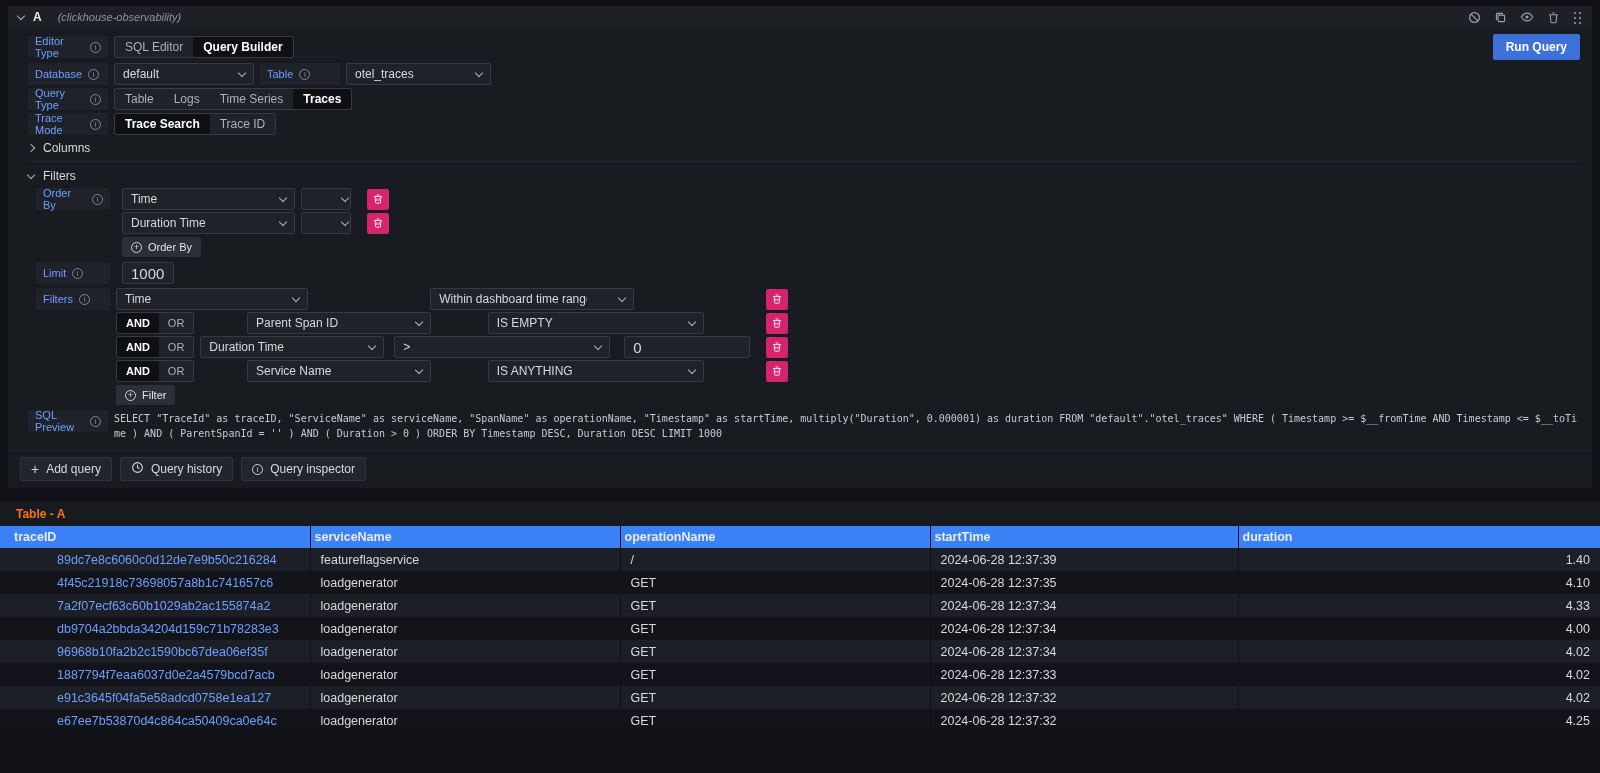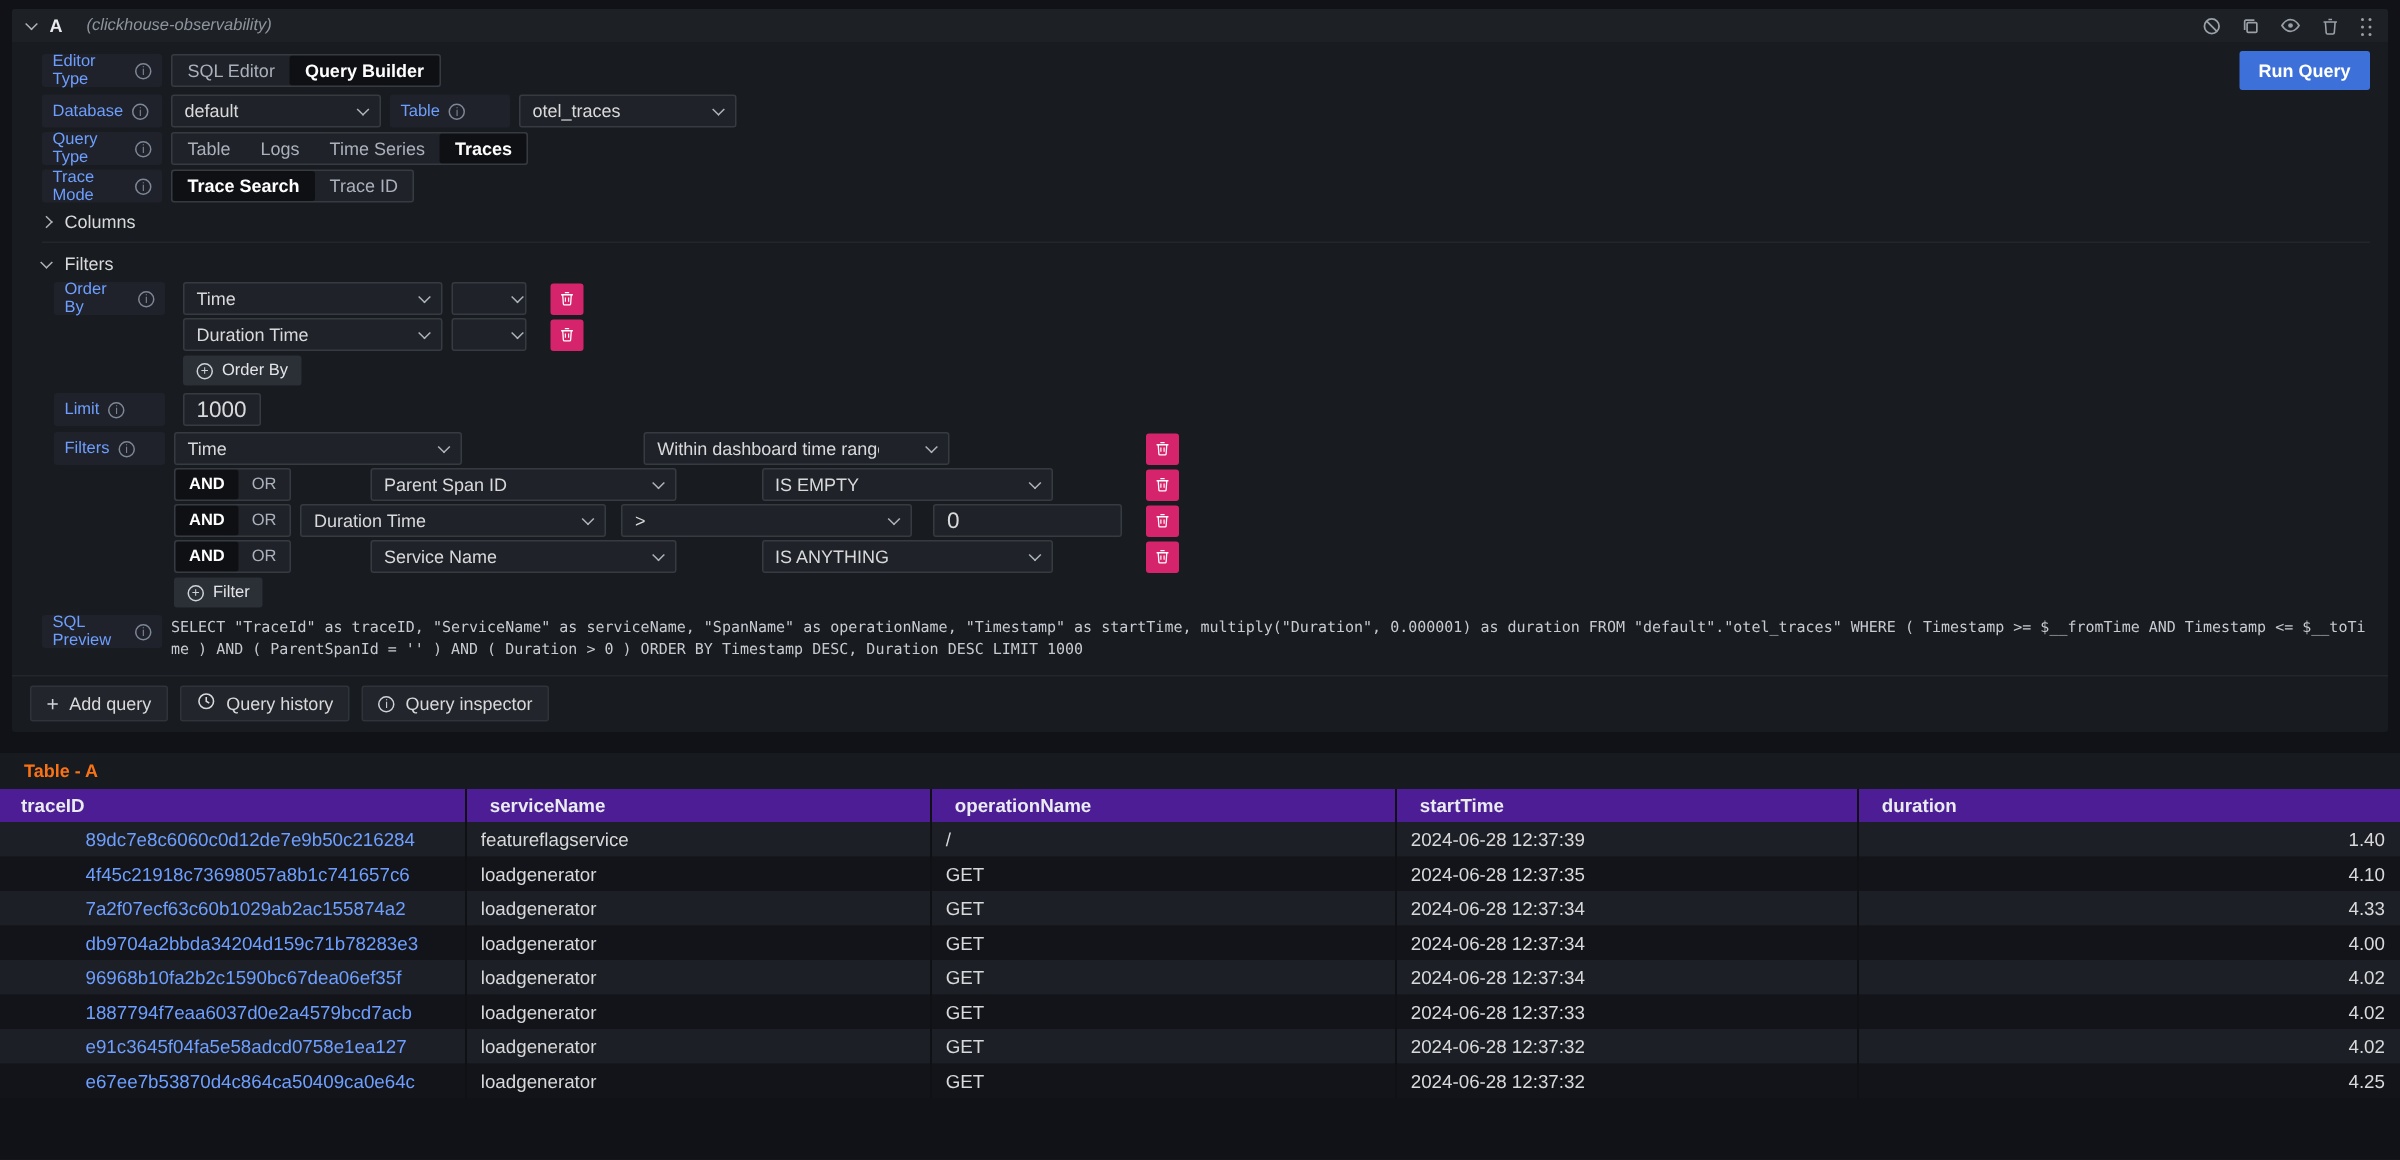"Parent Span ID" .w188 { width: 204px -> 184px }
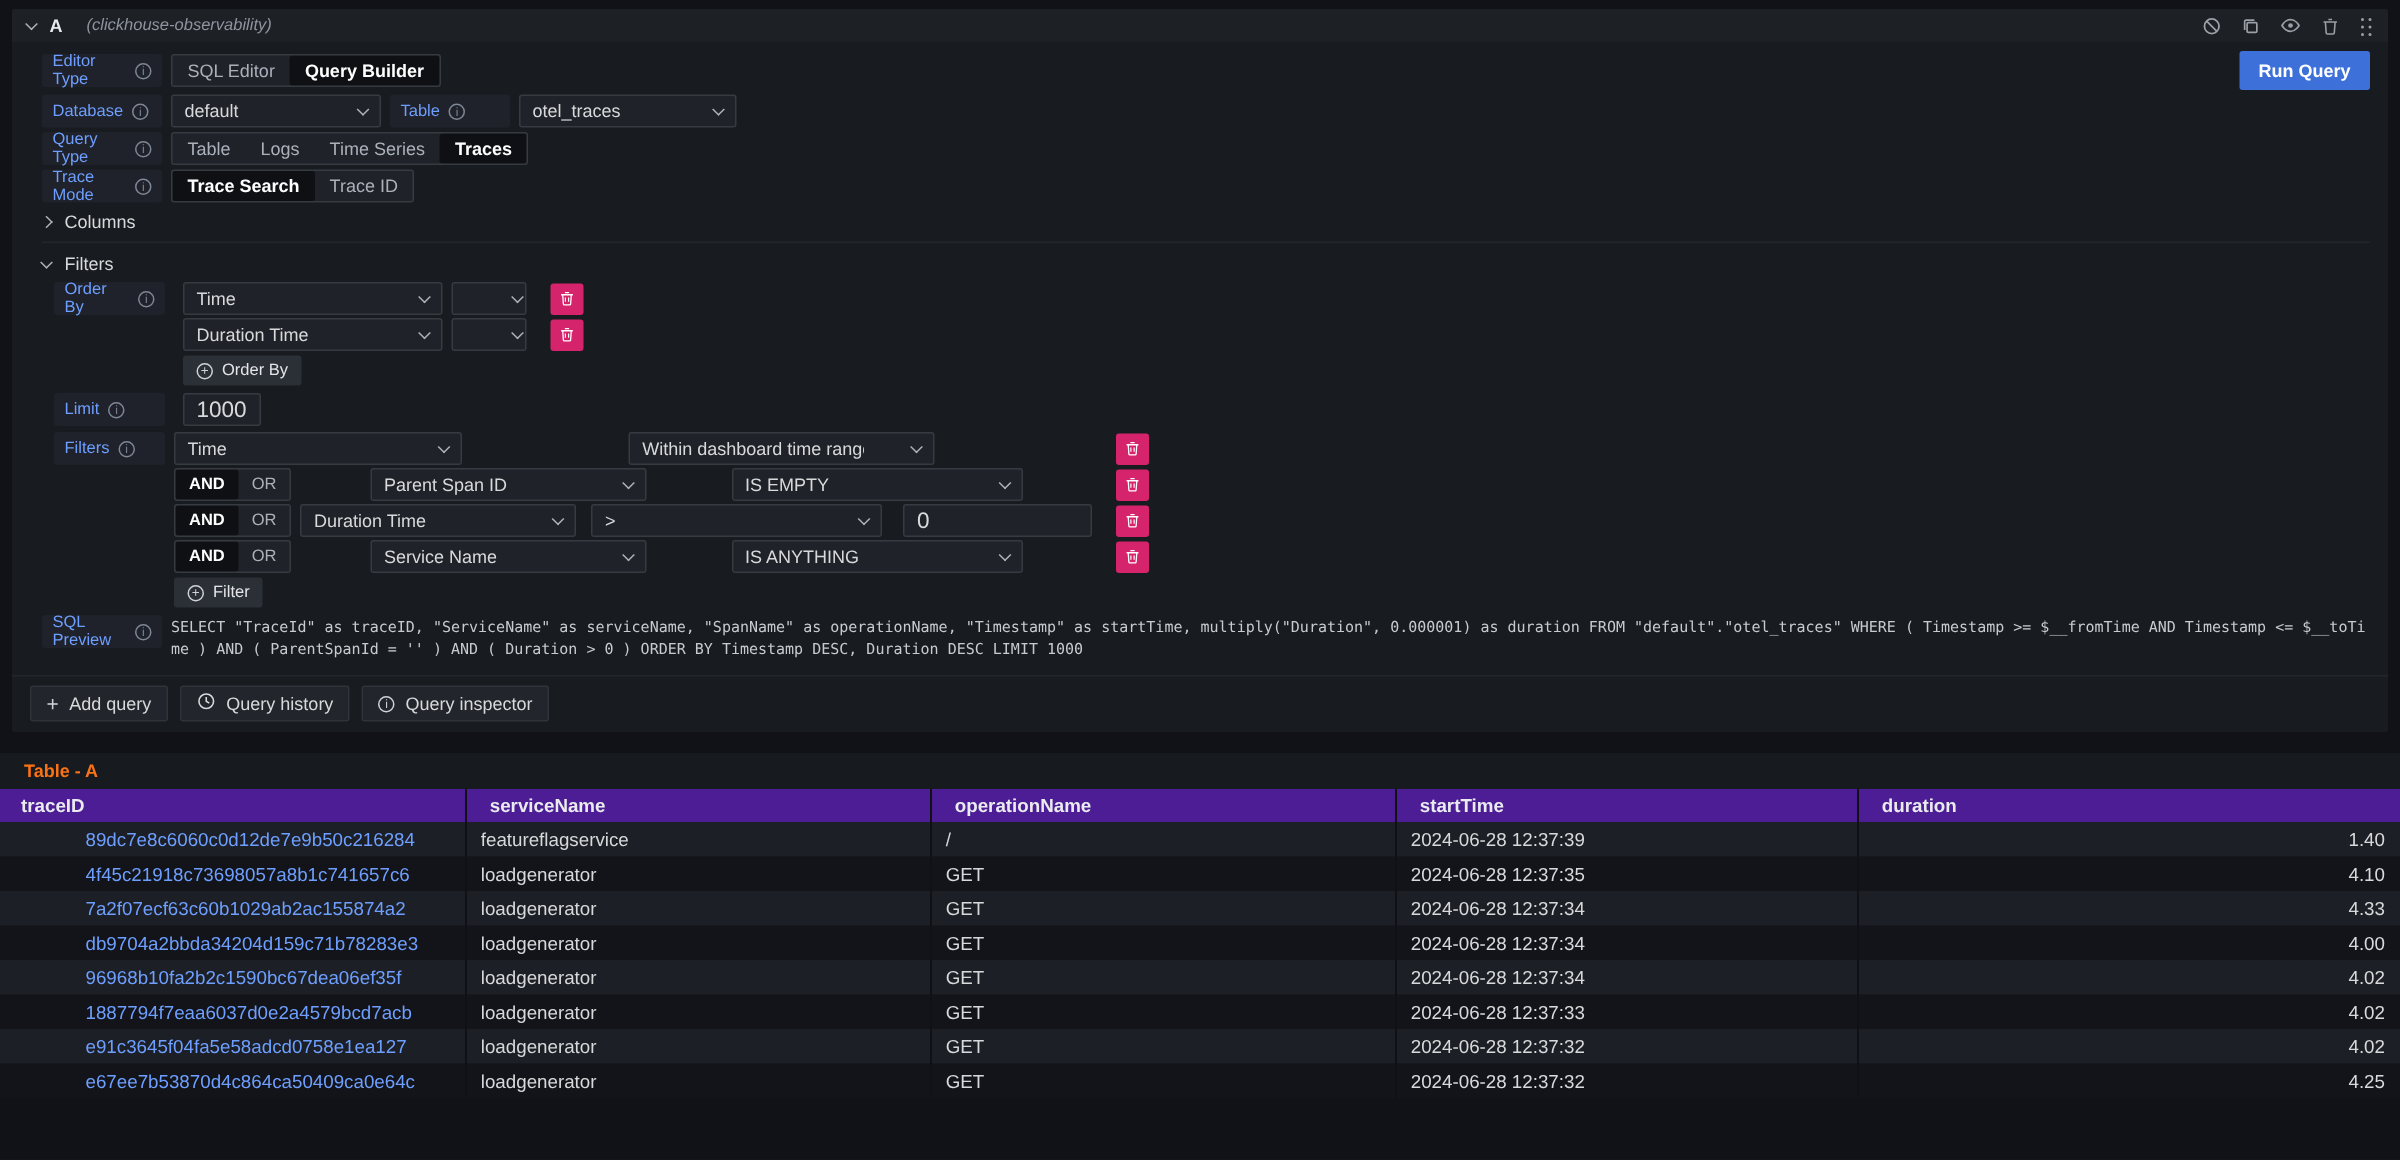"IS EMPTY" .w194 { width: 194px -> 216px }
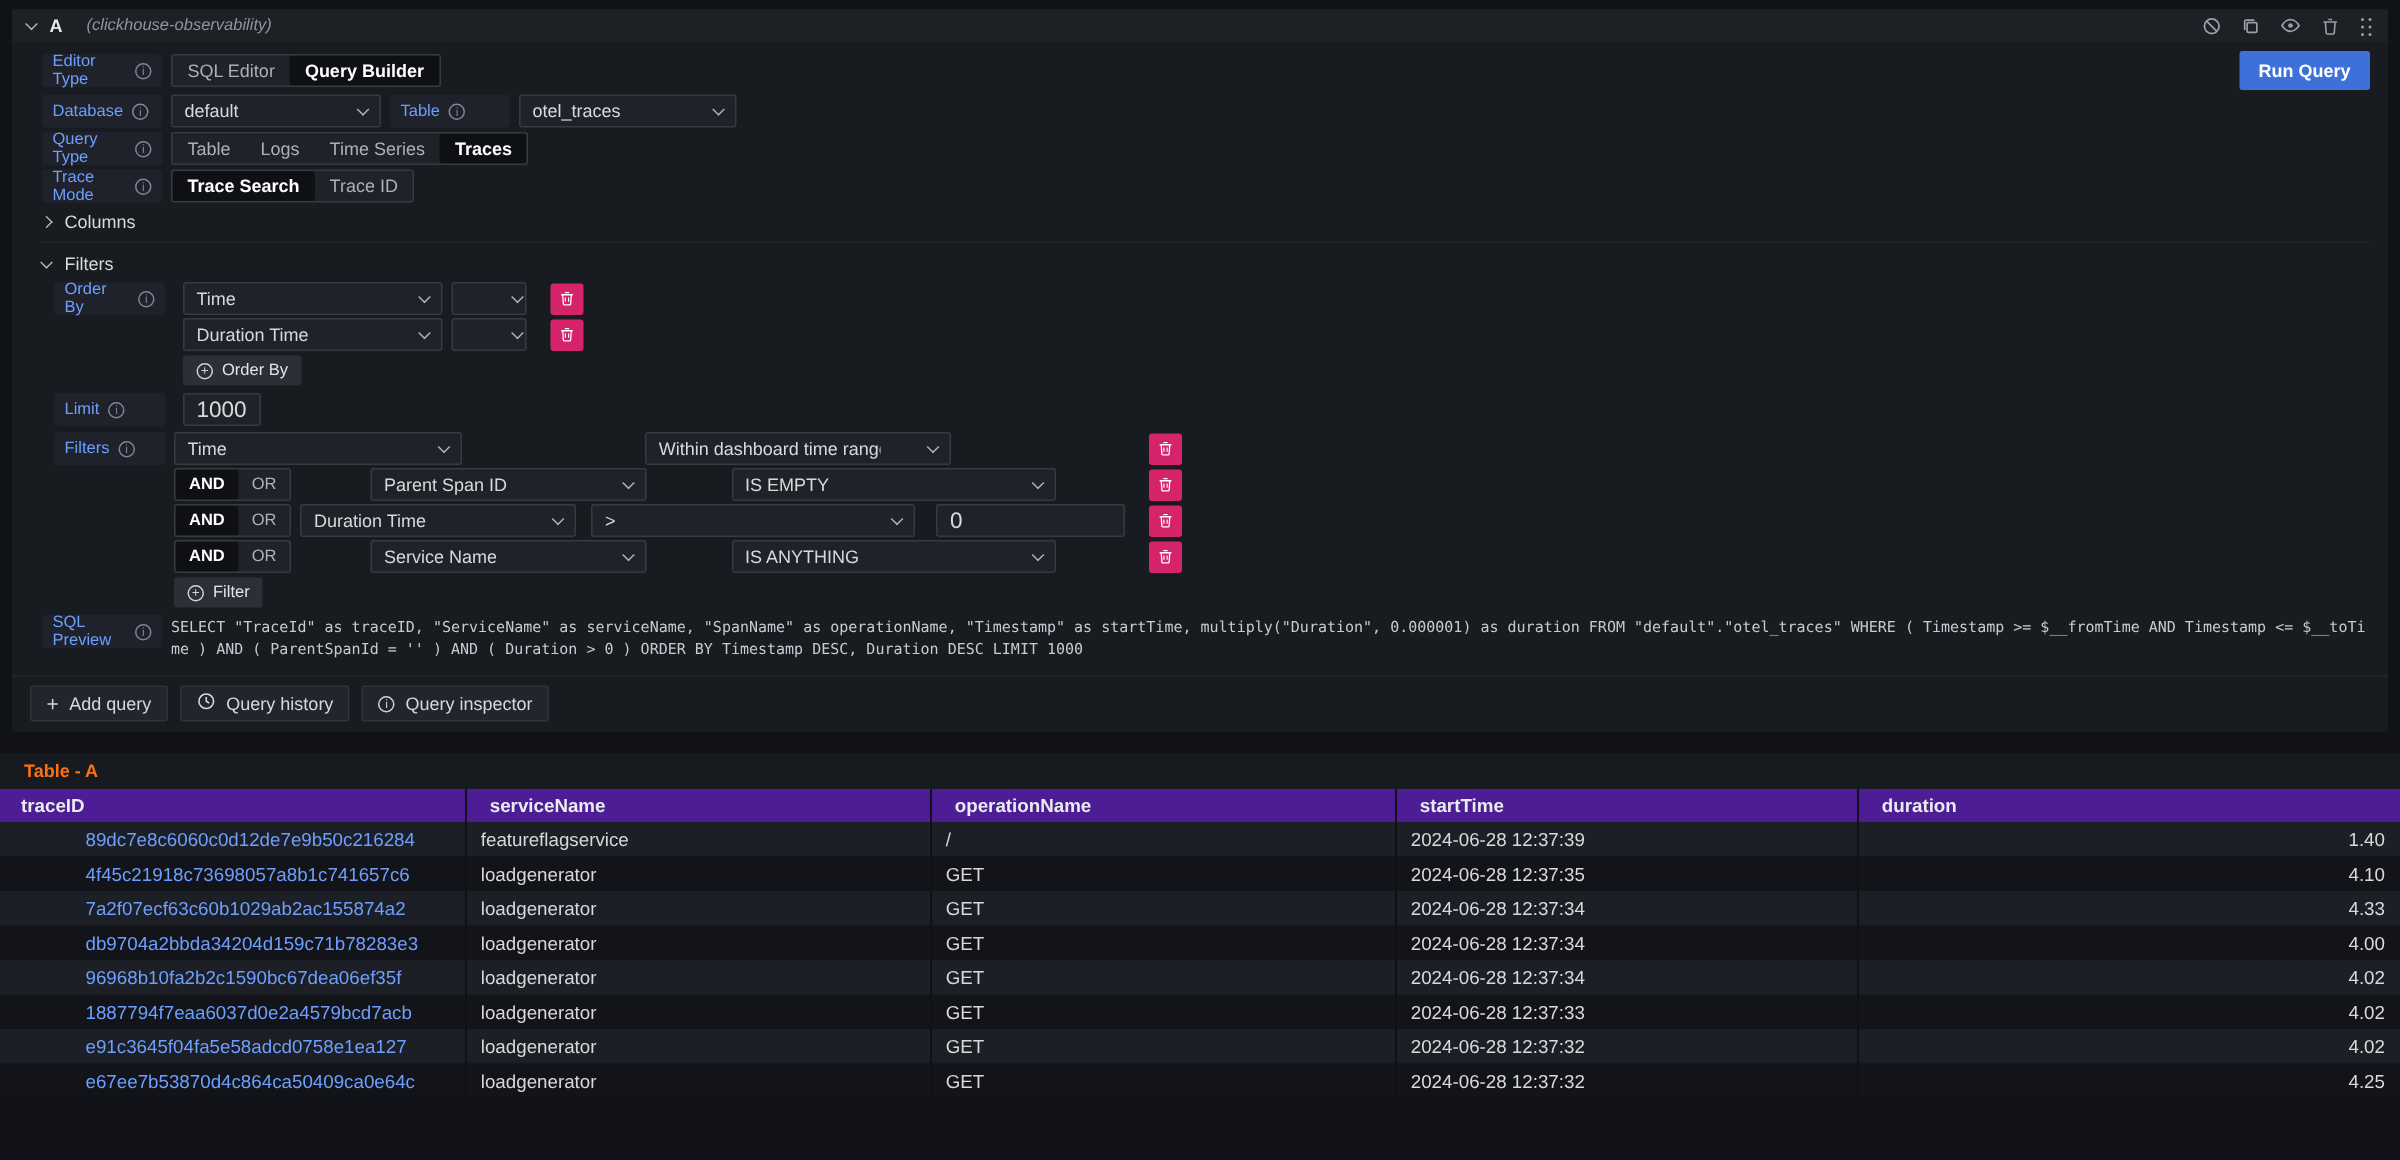"traceID" table.data th { background: #4c1d95 -> #3b82f6; padding: 0 16px -> 0 4px }
